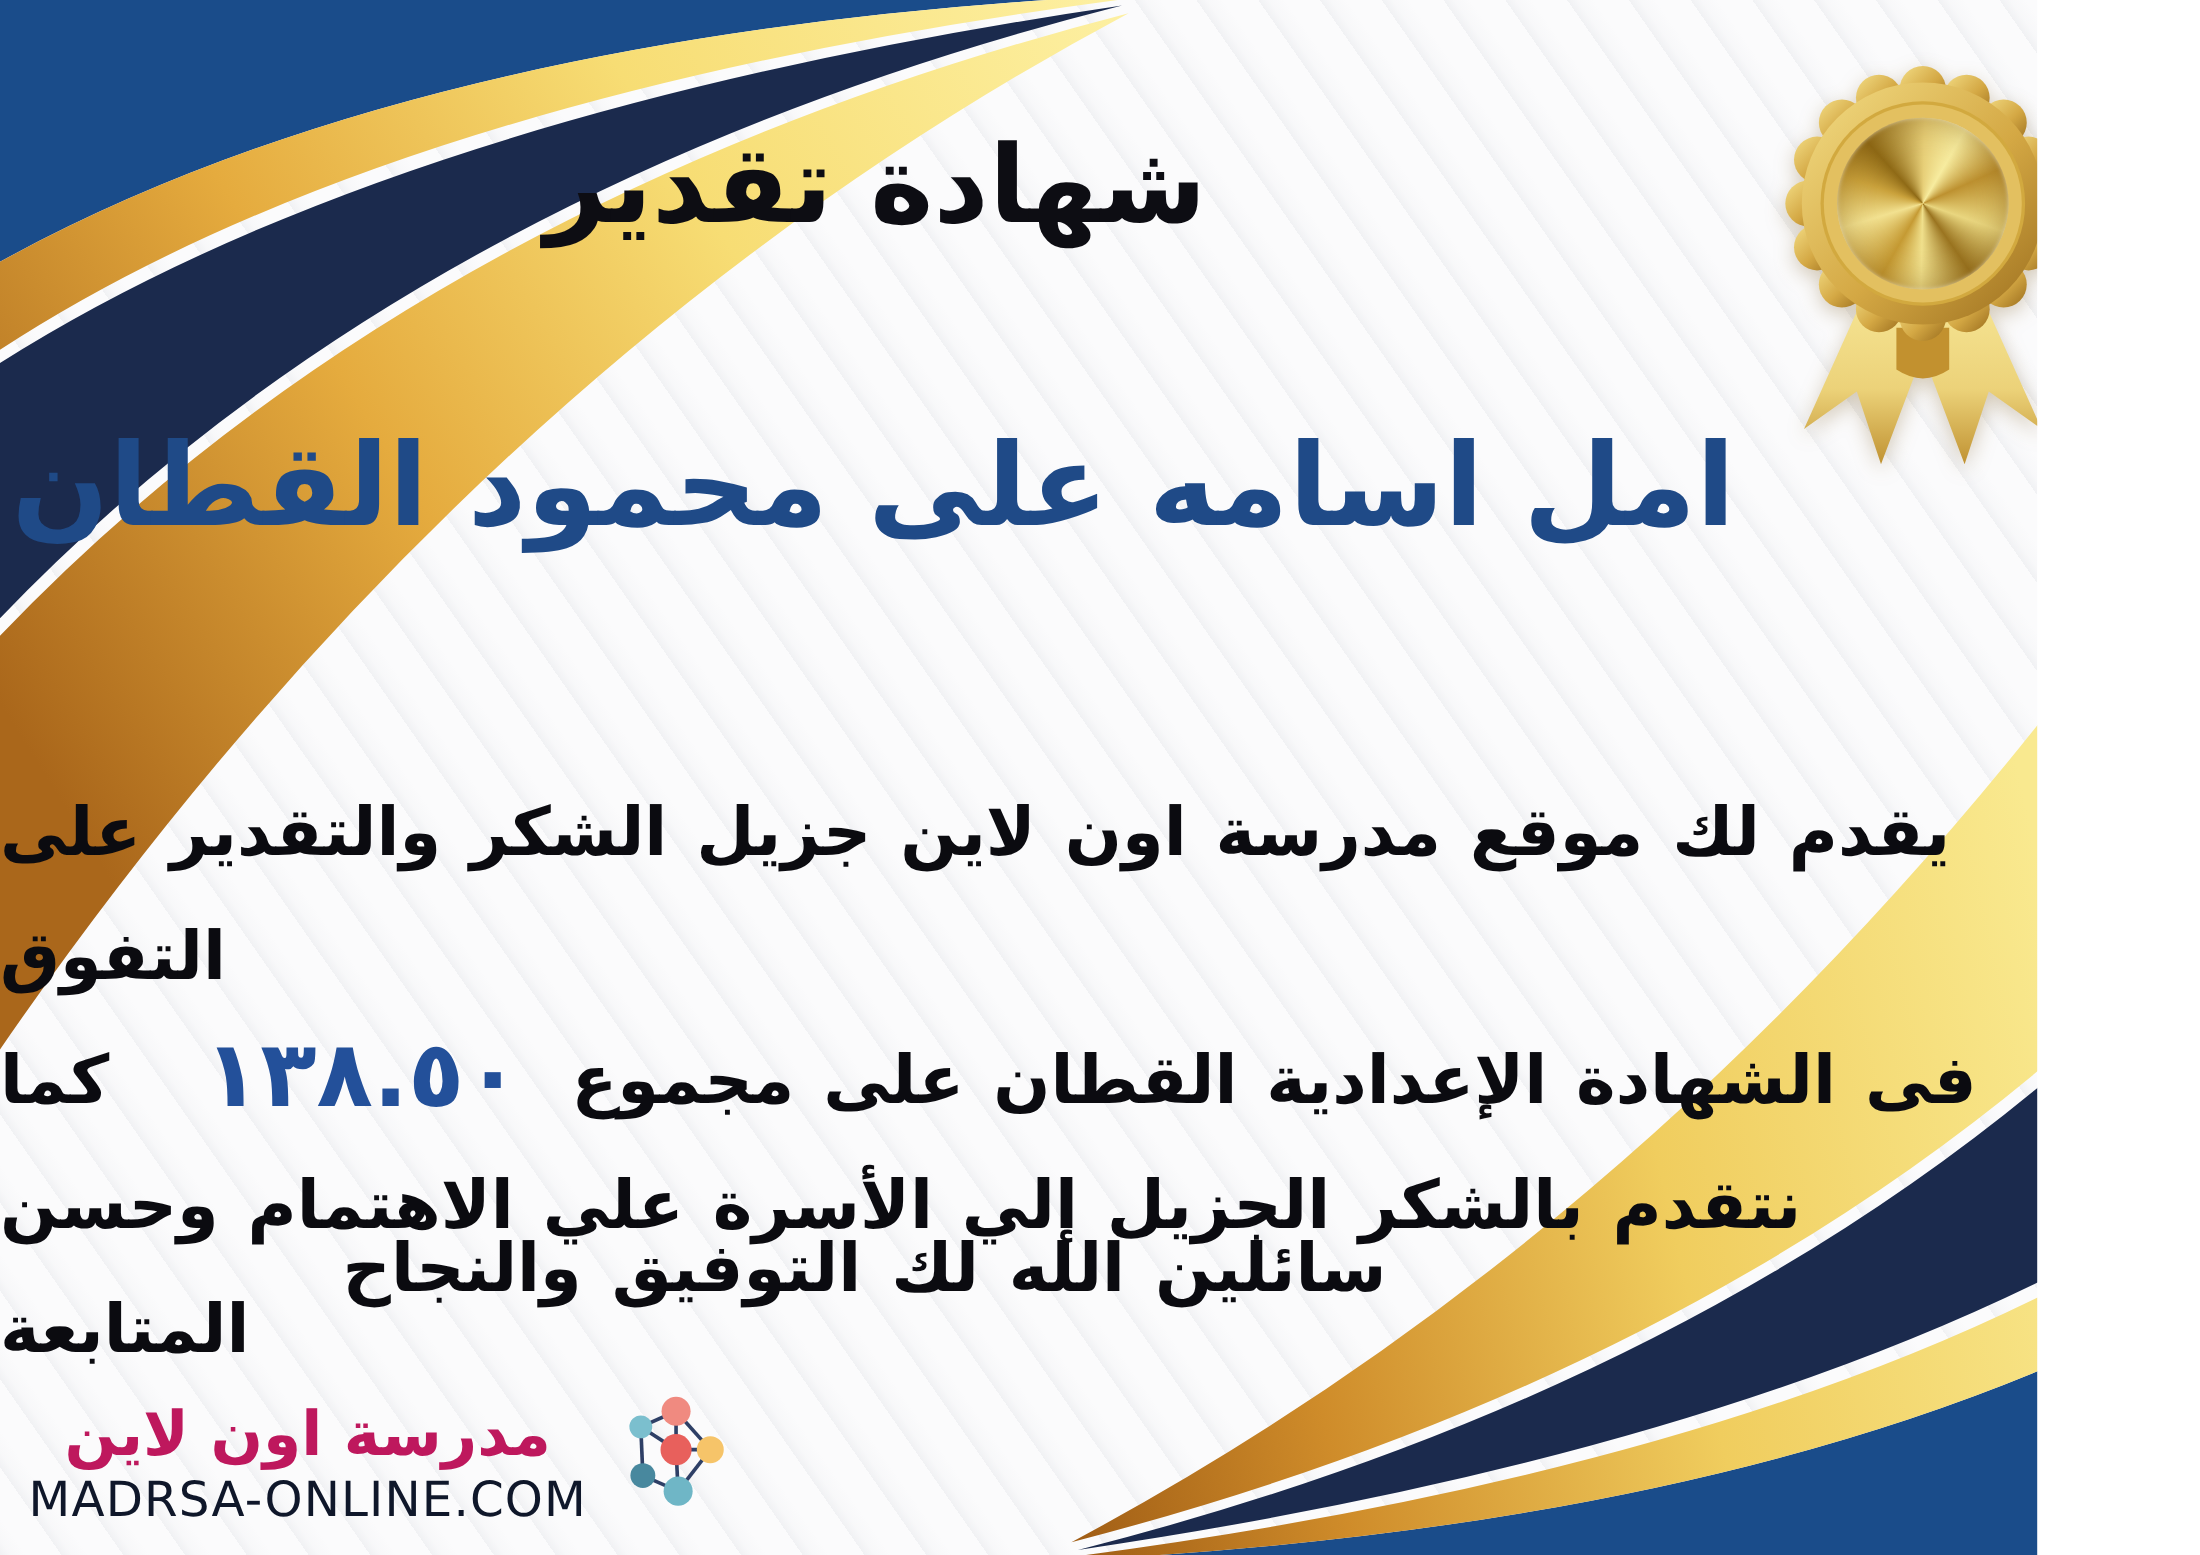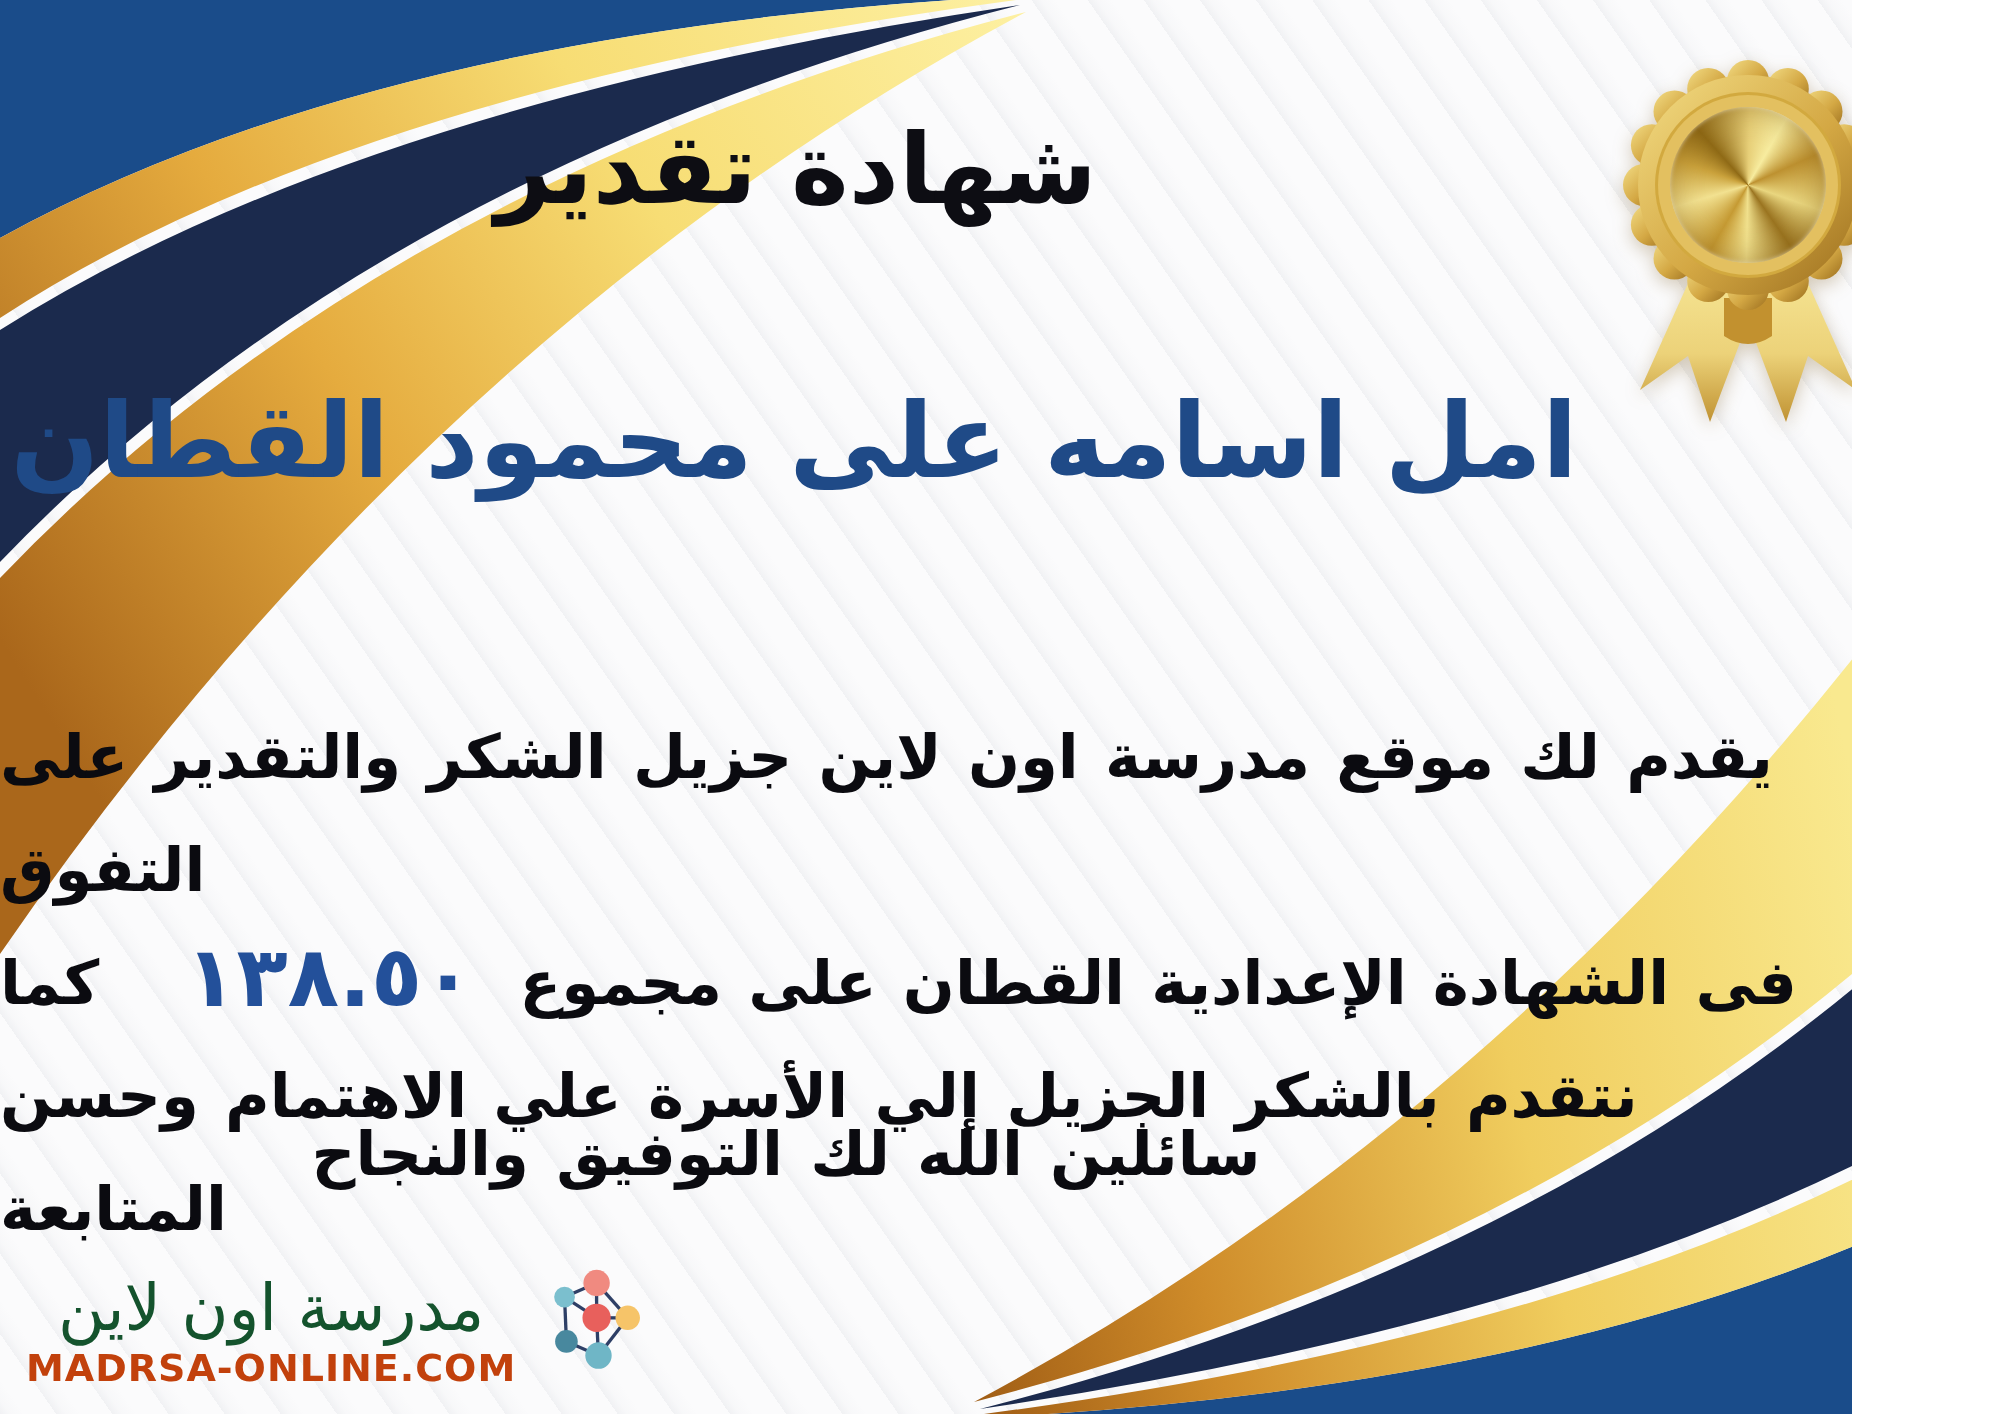"مدرسة اون لاين" .logo-ar { color: #14532d -> #be185d; font-size: 64px -> 56px; font-weight: normal -> bold }
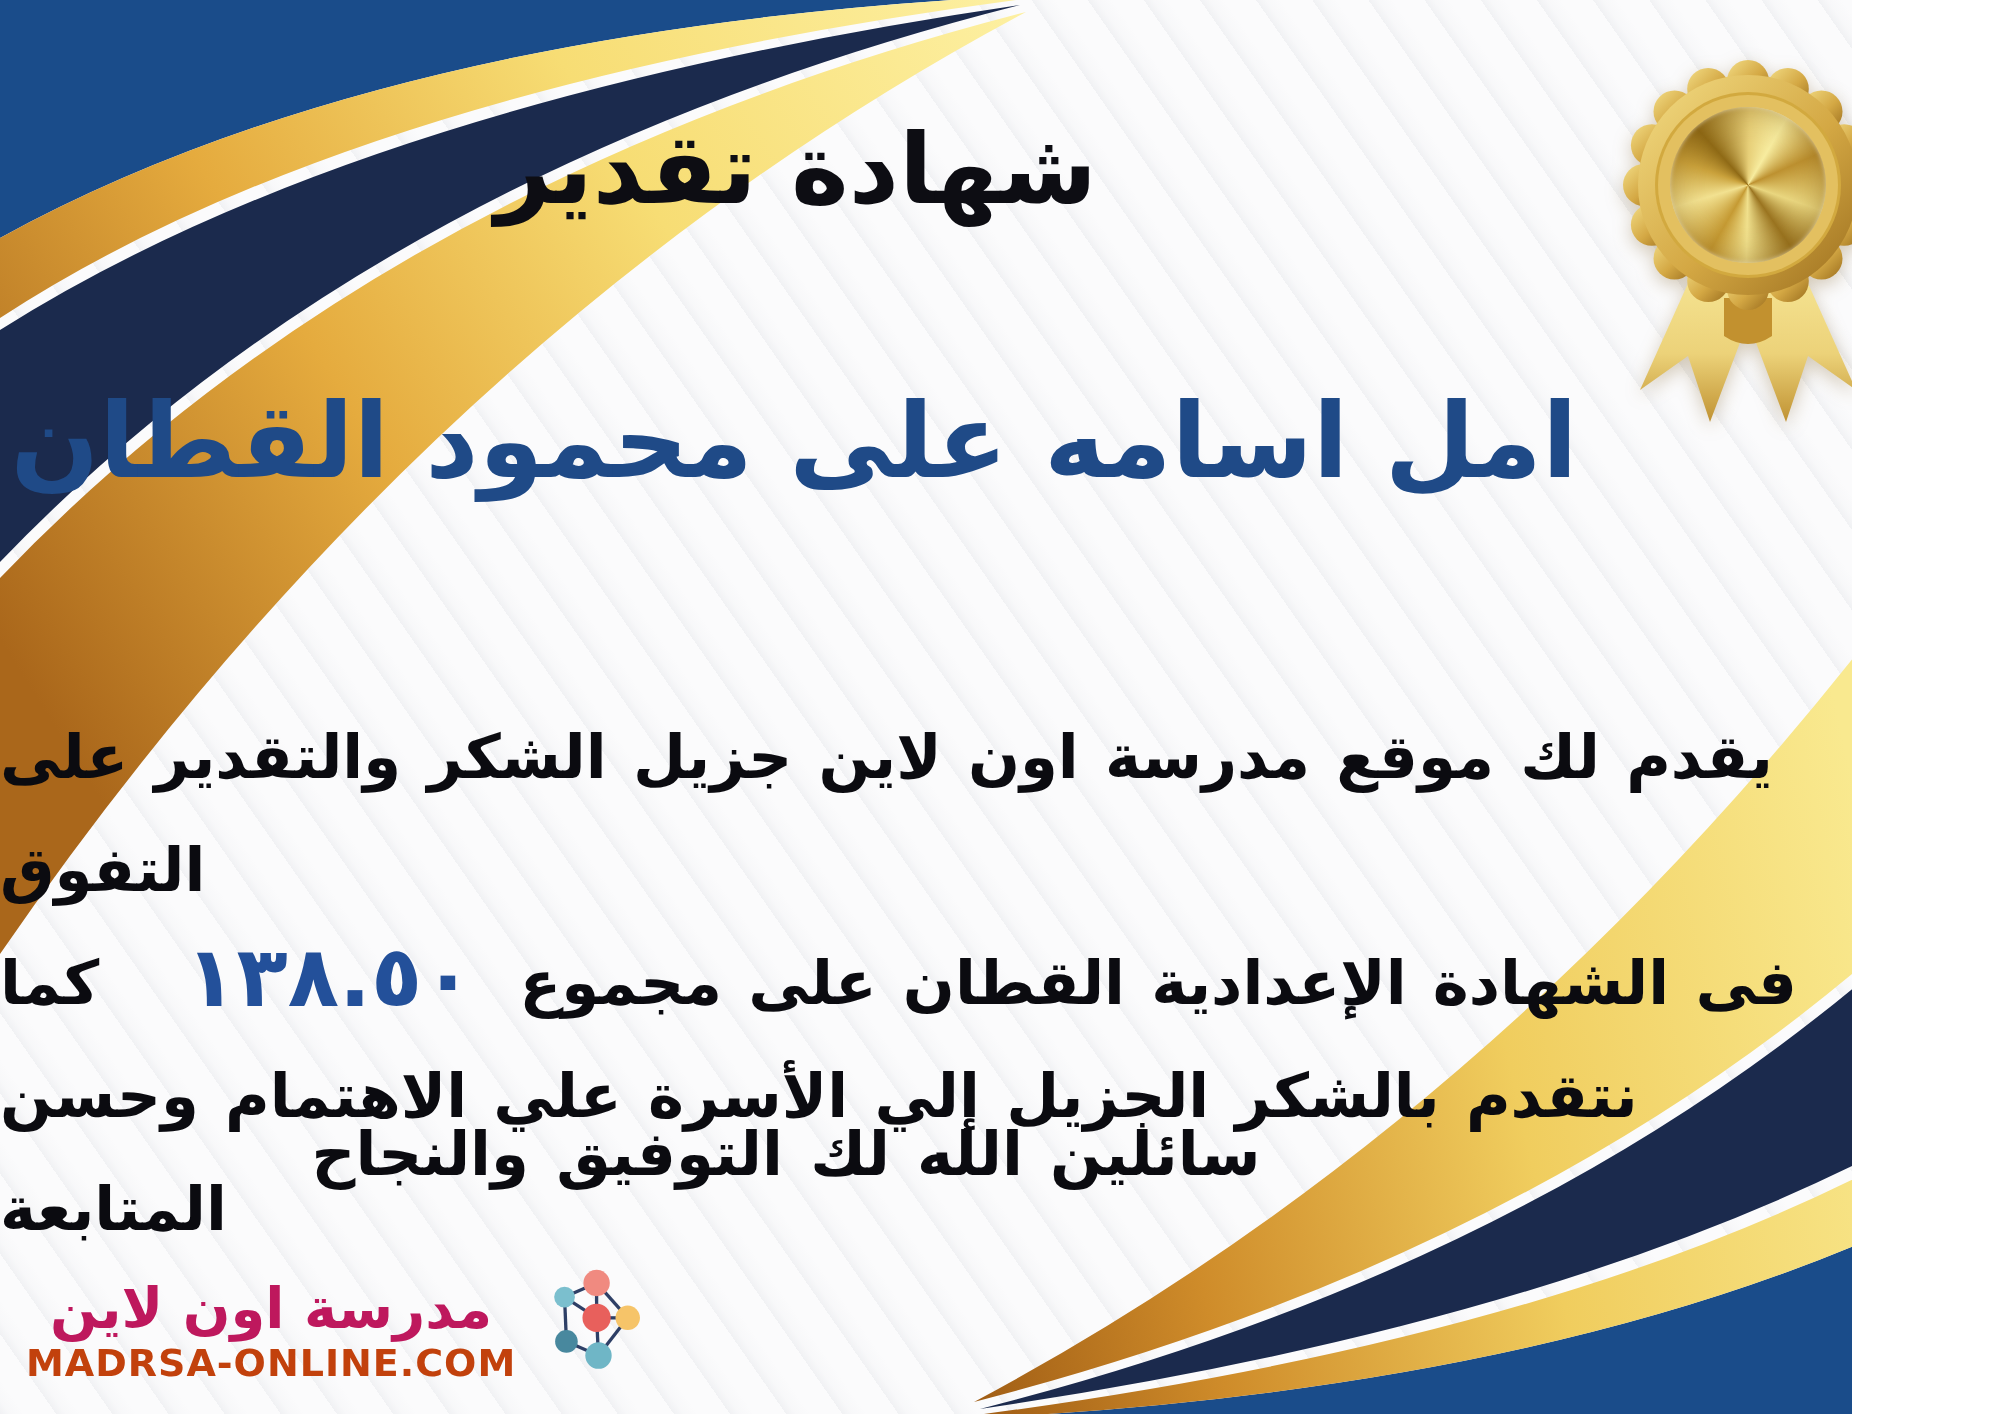"MADRSA-ONLINE.COM" .logo-en { color: #c2410c -> #0f172a; font-size: 38px -> 44px; font-weight: bold -> normal }
